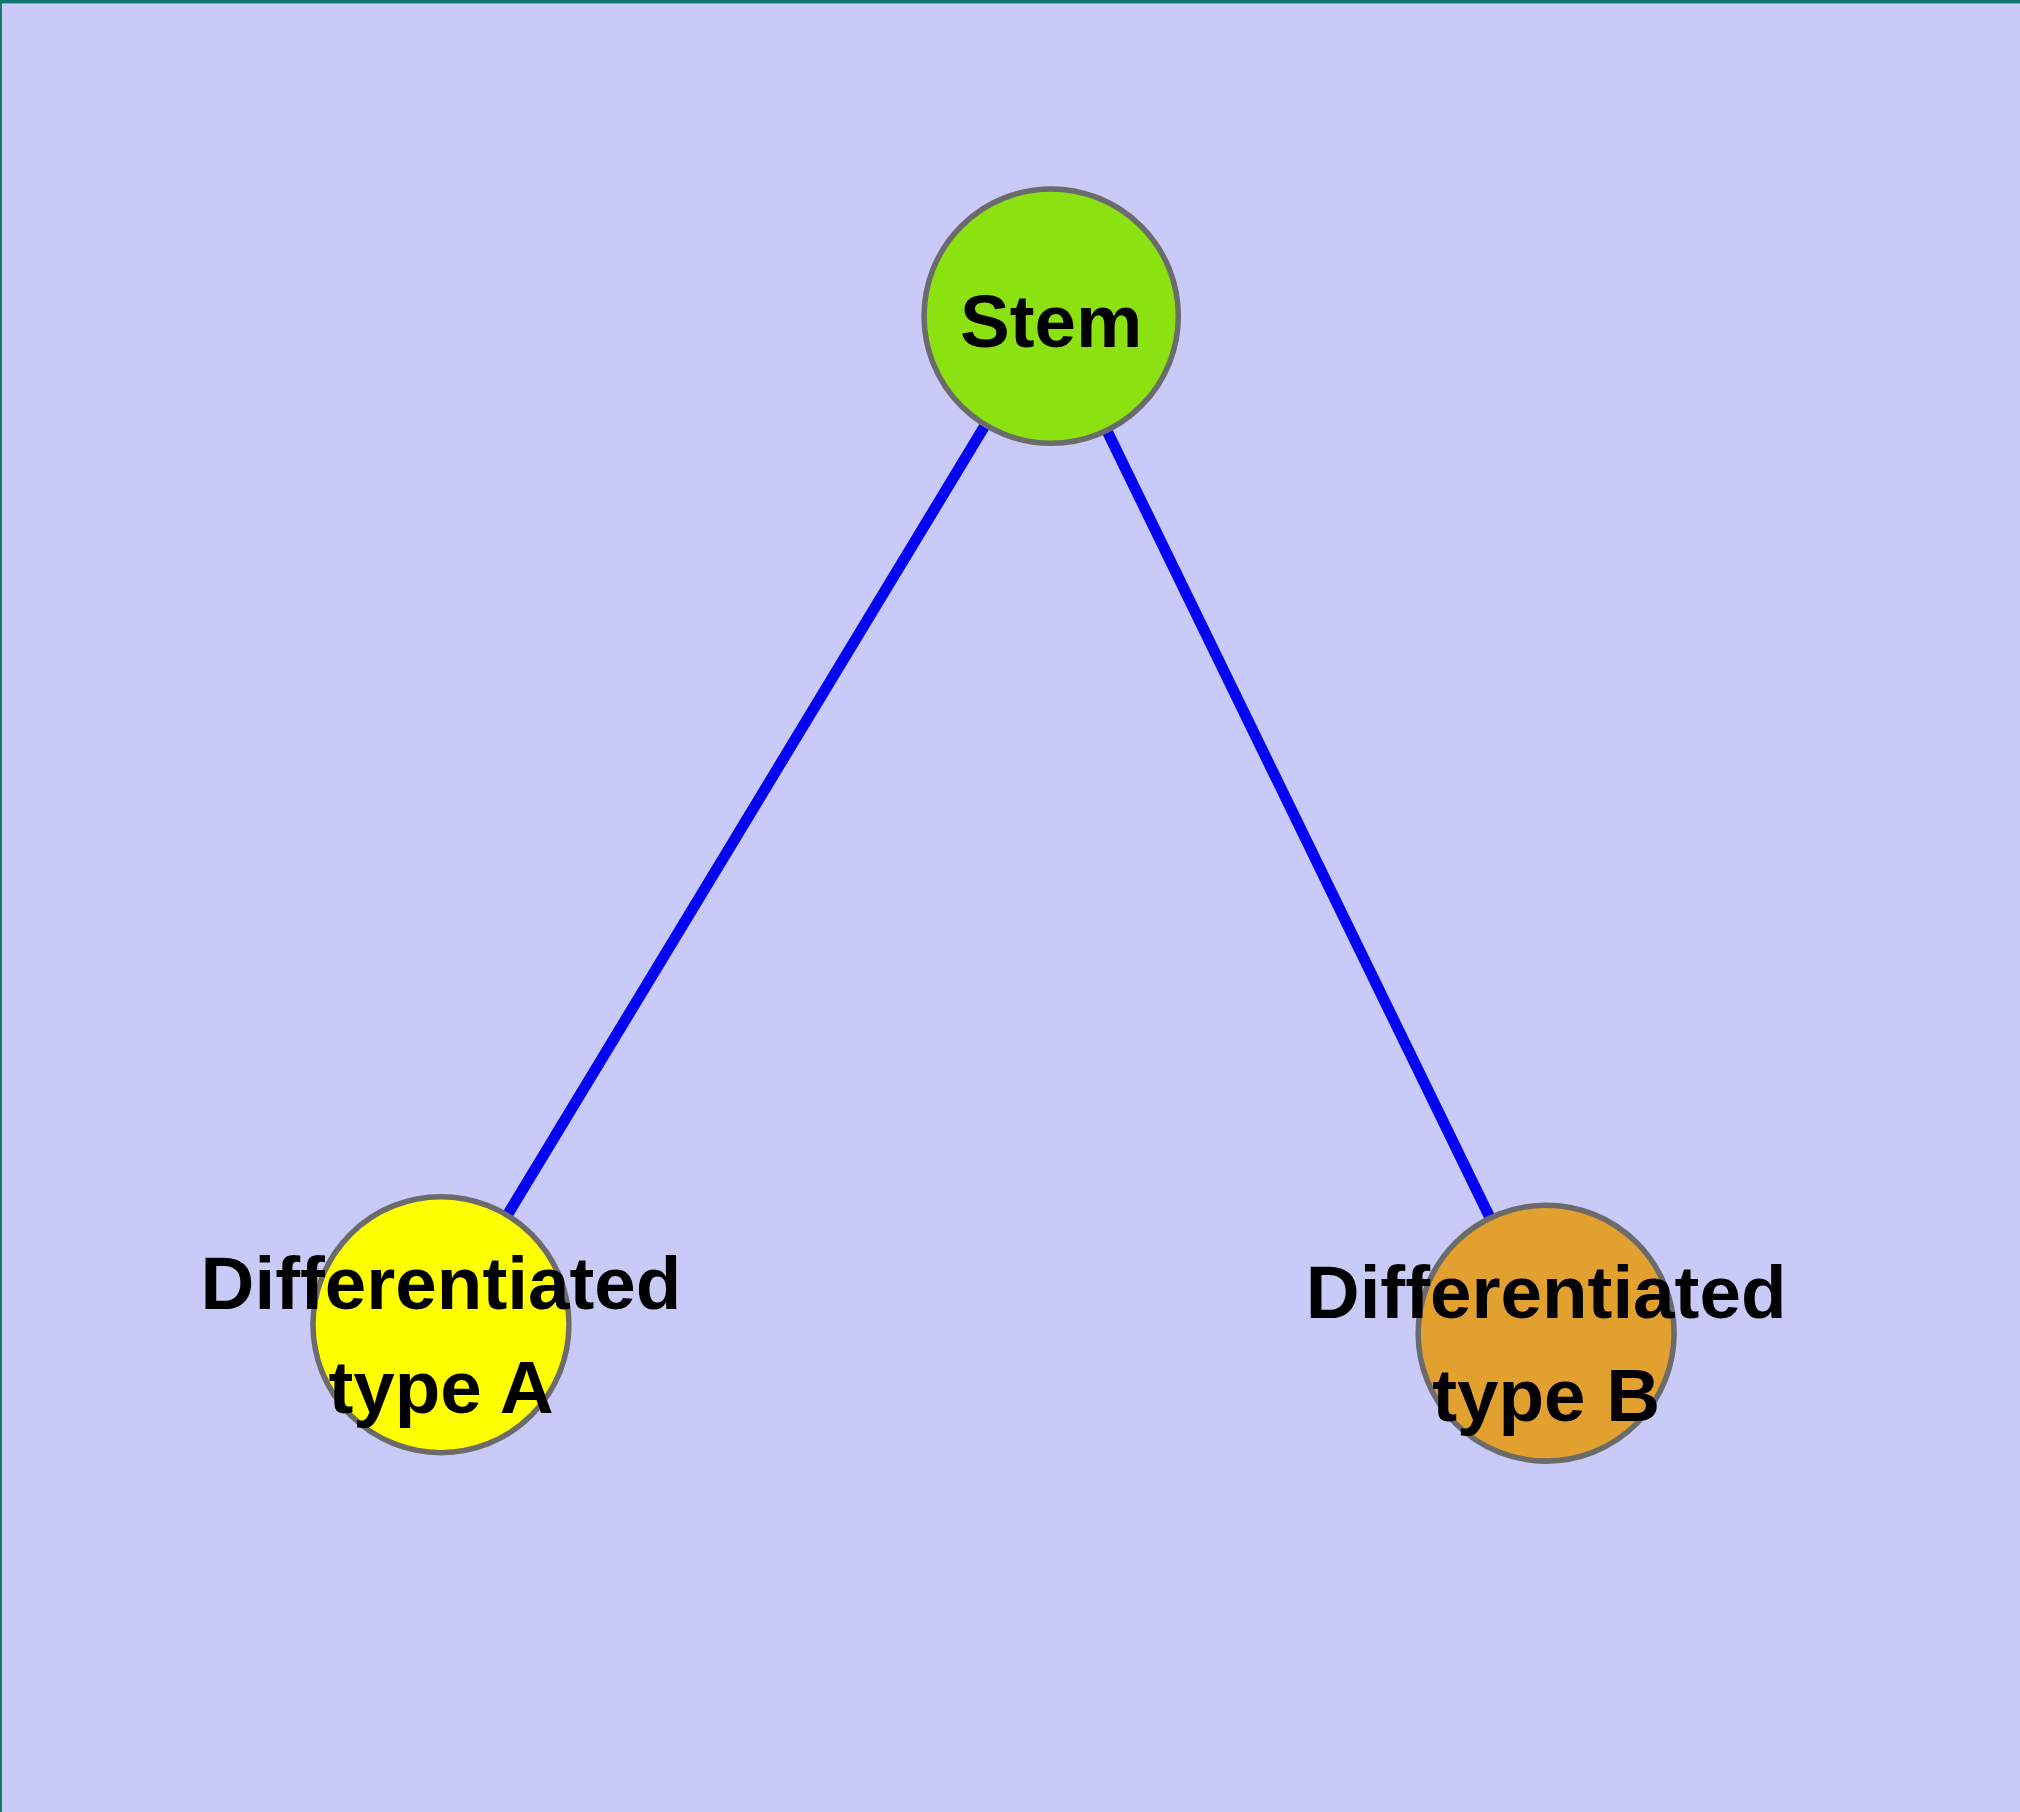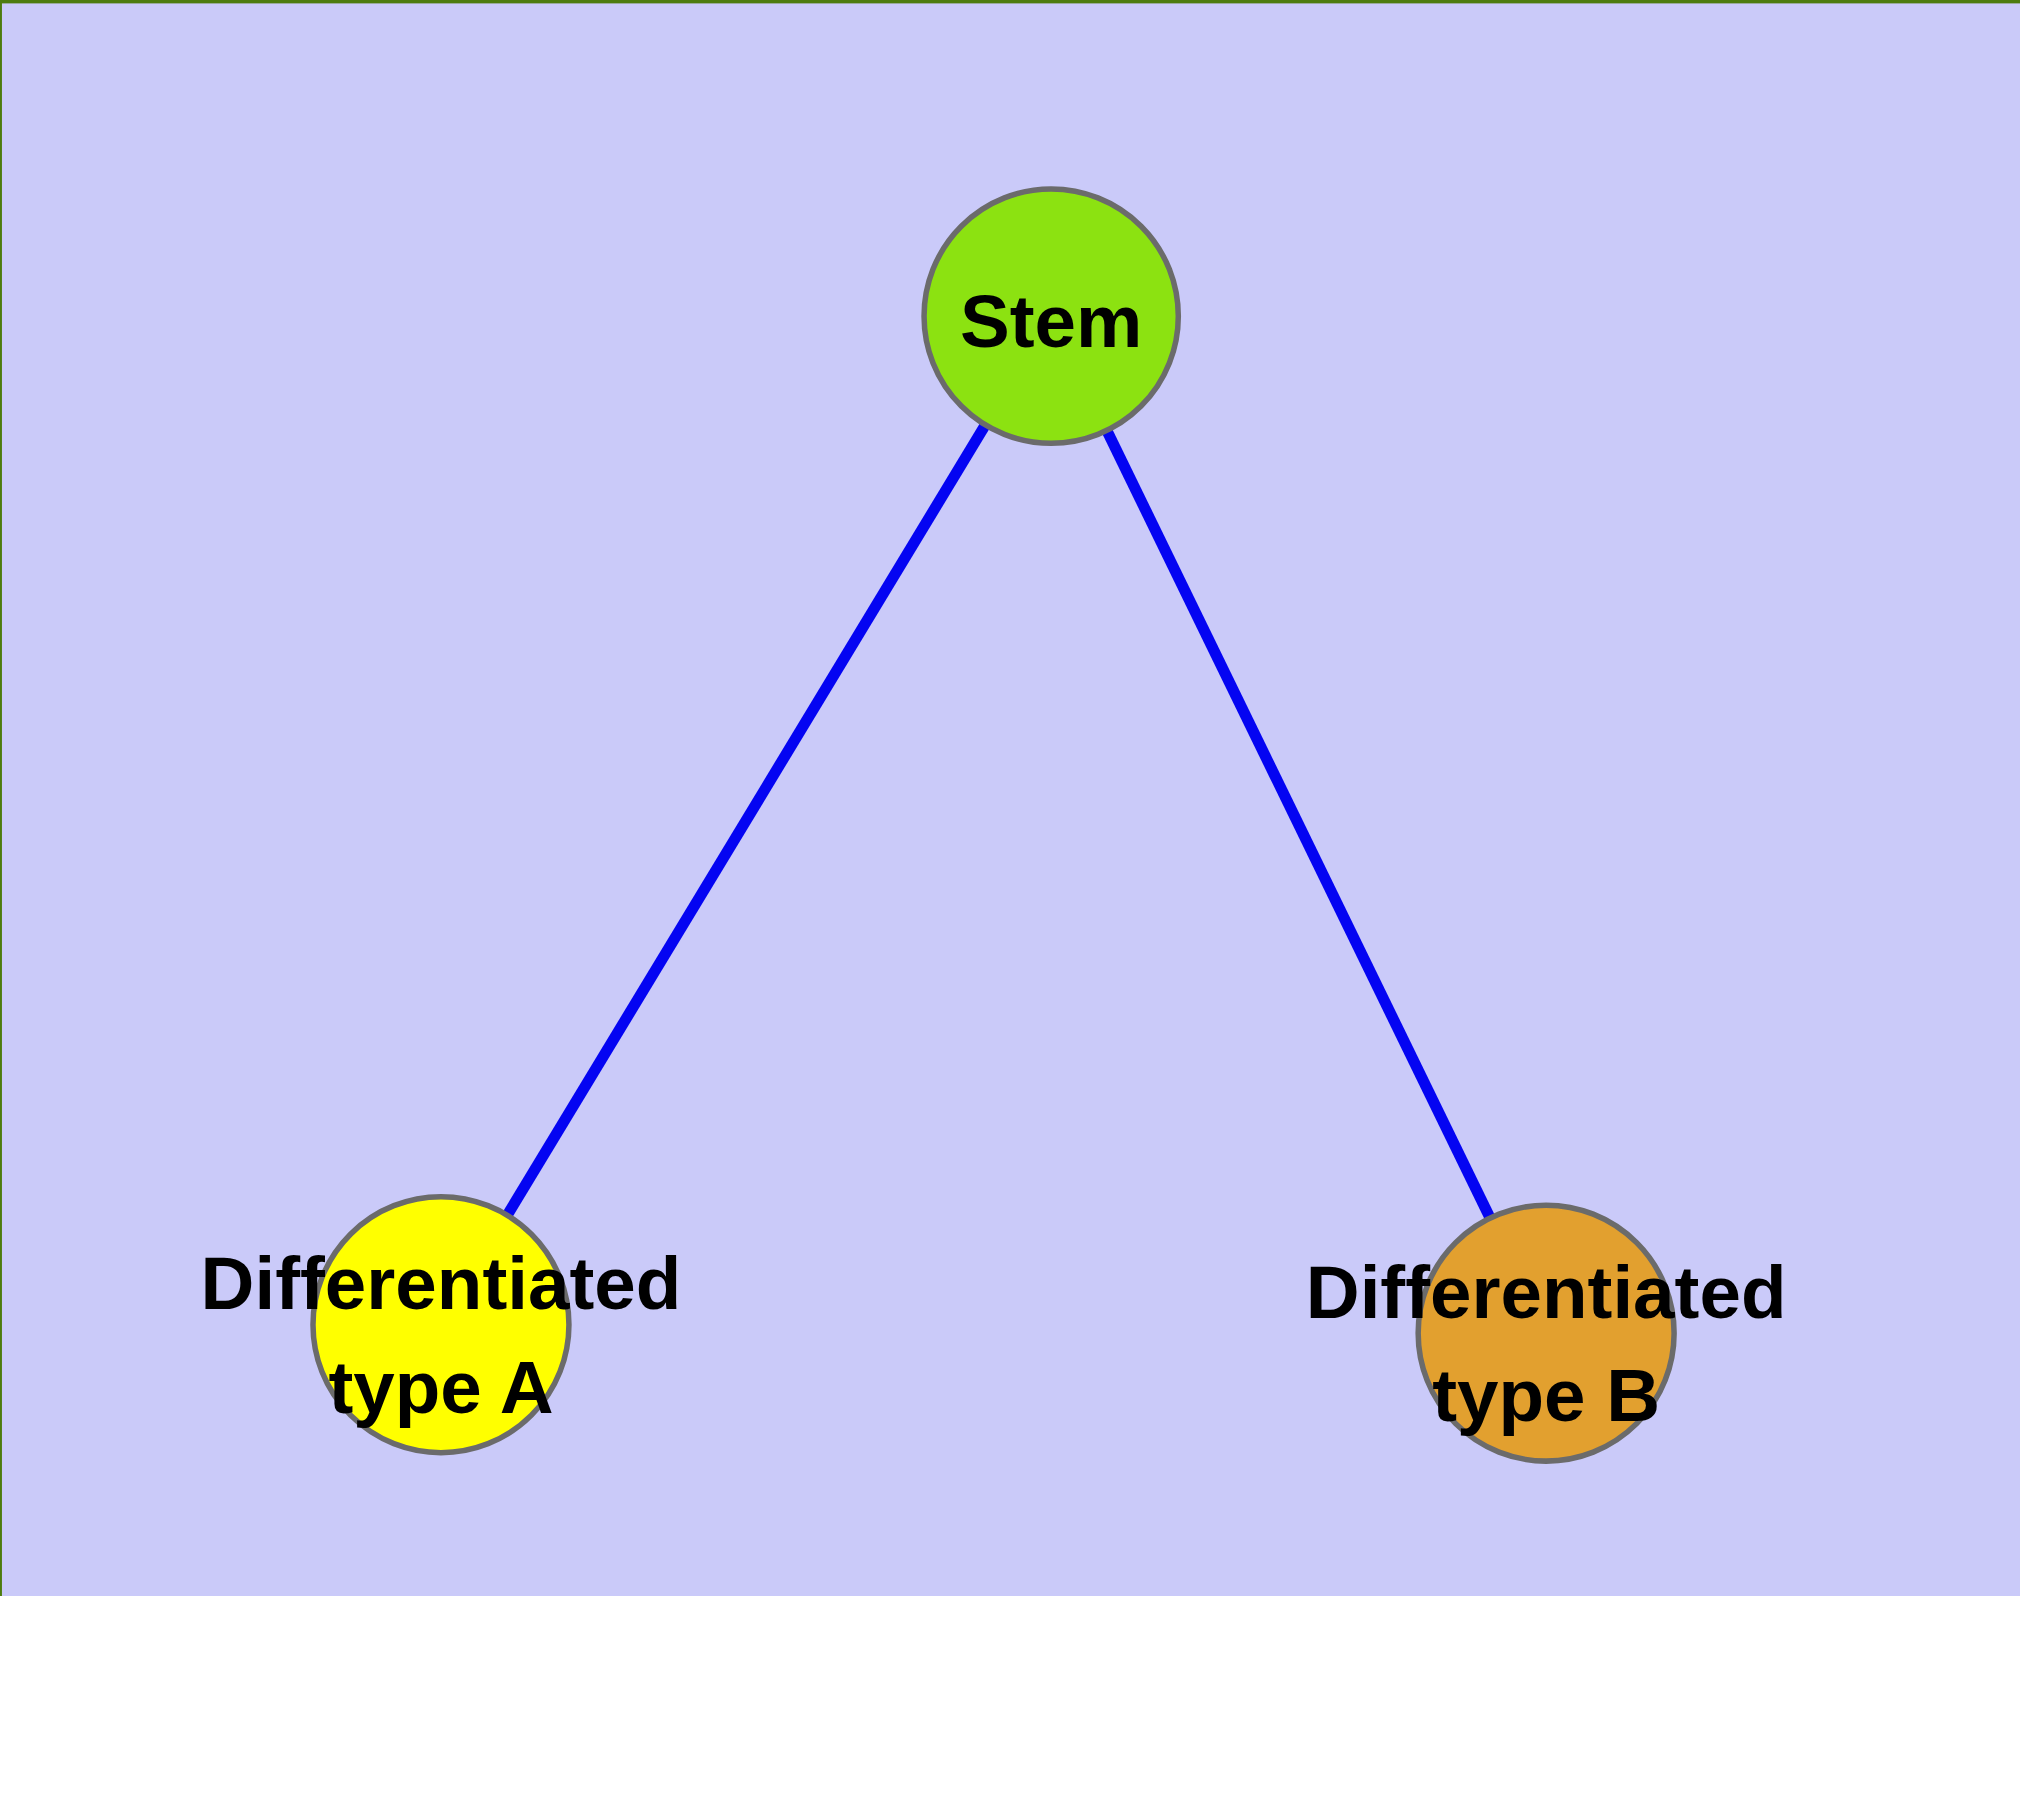"Stem" .canvas { background: #4d7c0f -> #0f766e; height: 1596px -> 1812px }
